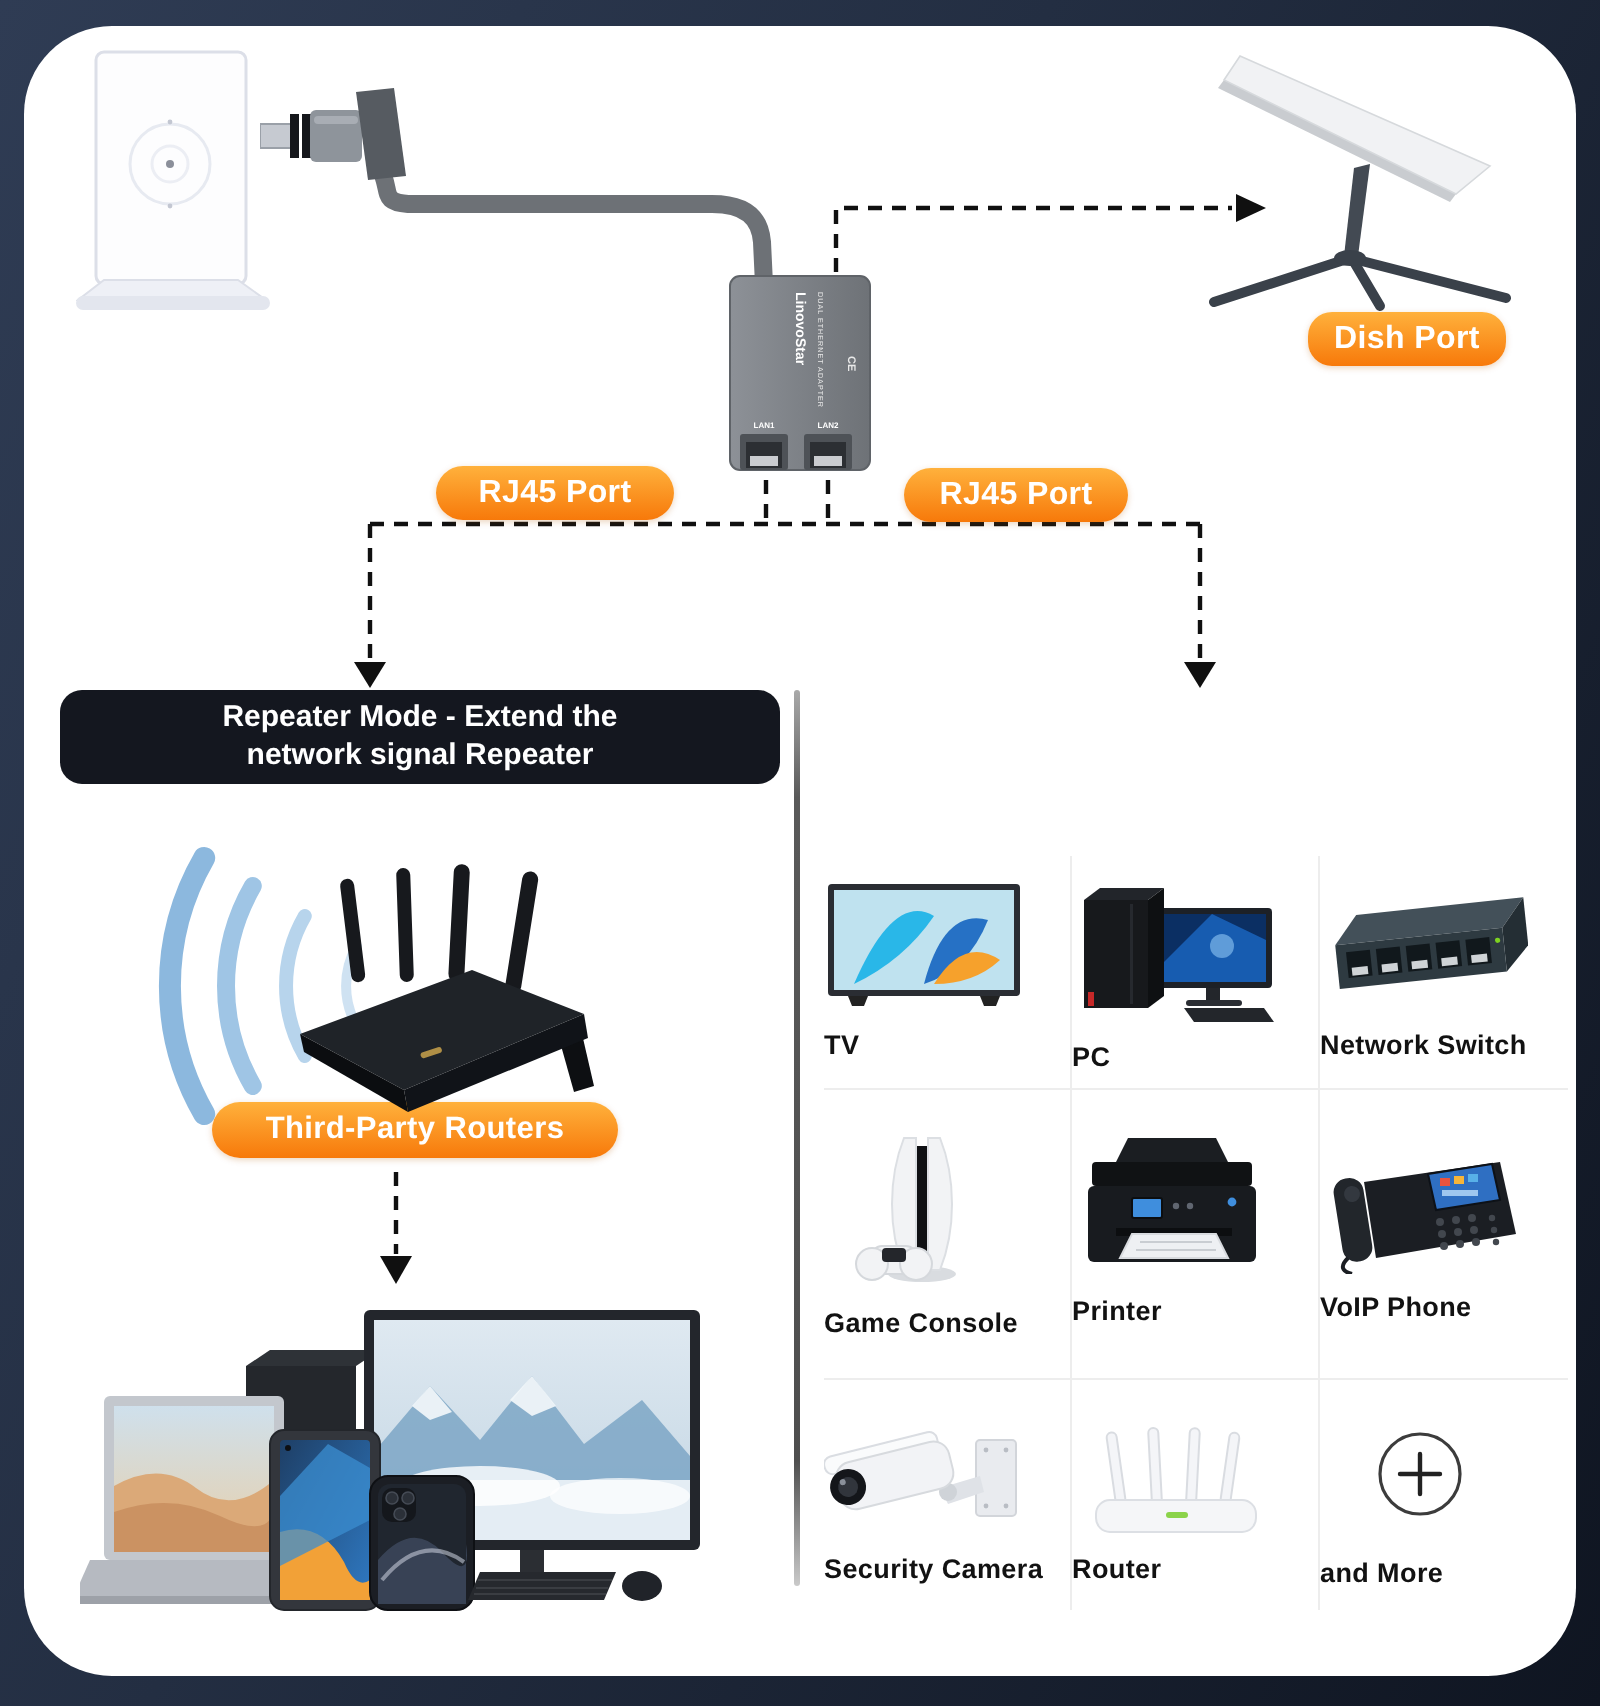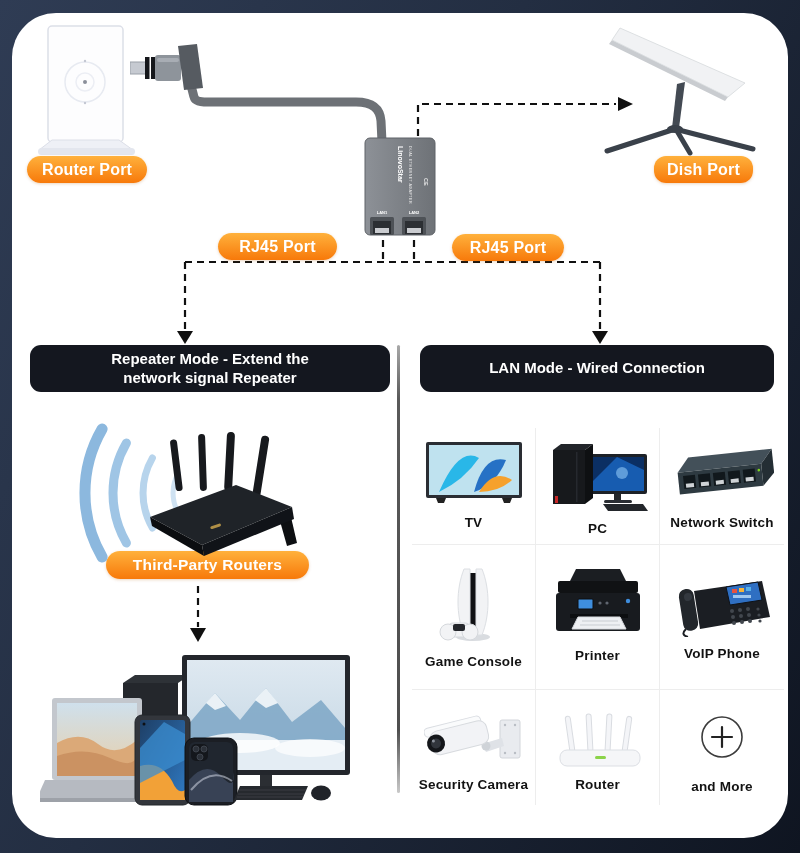"Router Port" div.pill { html: <div> <span>Router Port</span> </div> -> none }
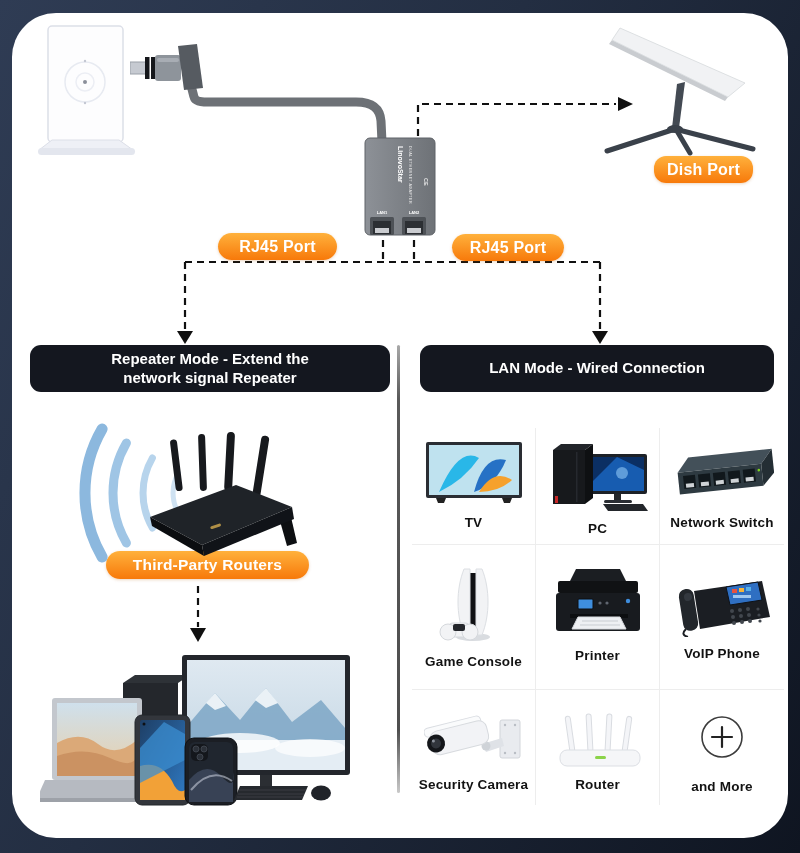"LAN Mode - Wired Connection" div.mode-header { html: <div> <span>LAN Mode - Wired Connection</span> </div> -> none }
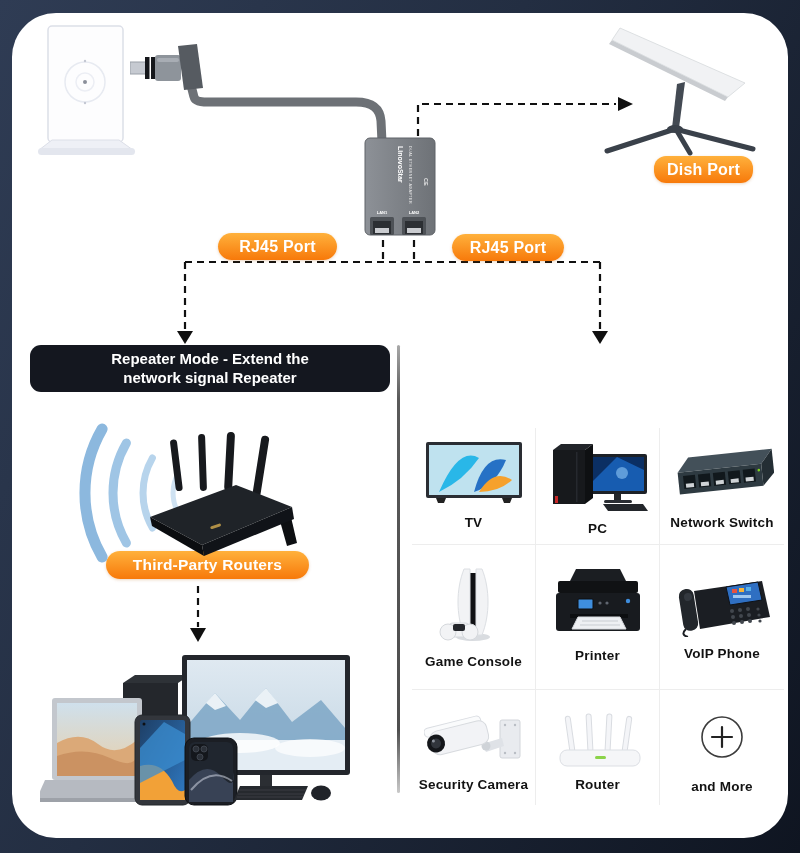"TV" .cell { align-items: center -> none }
